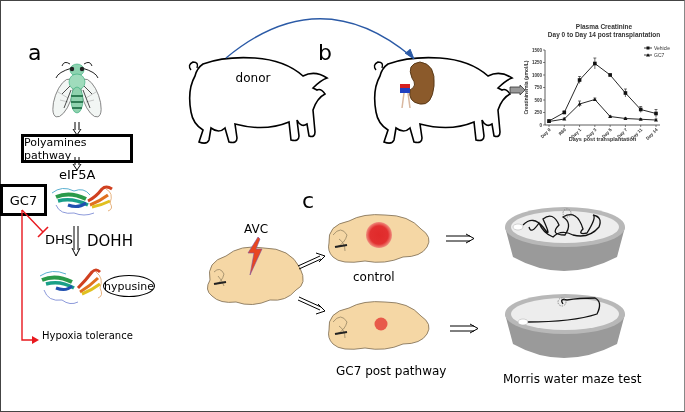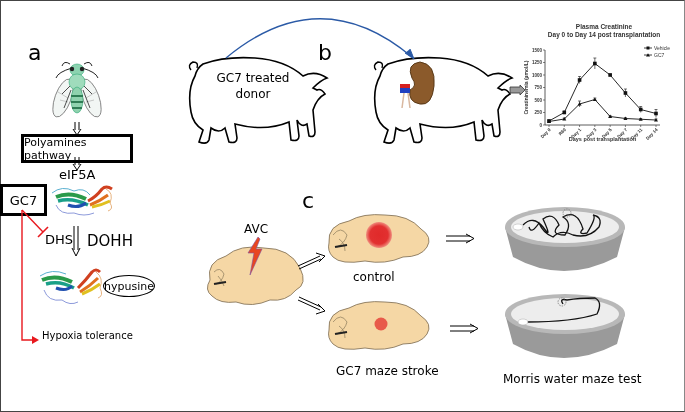"GC7 treated" div { html: <div>GC7 treated</div> -> none }
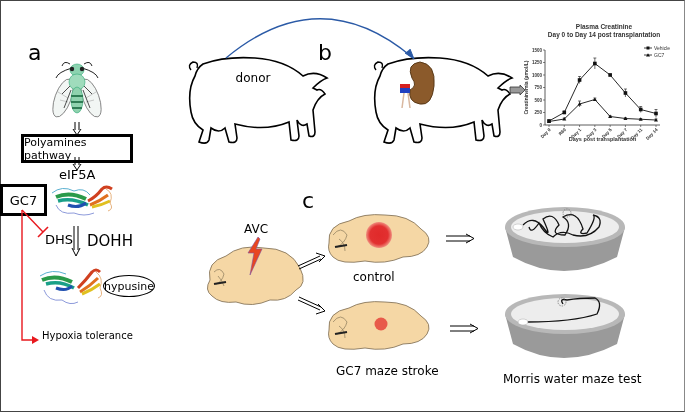"GC7 maze stroke" div.lbl { text: maze stroke -> post pathway }
